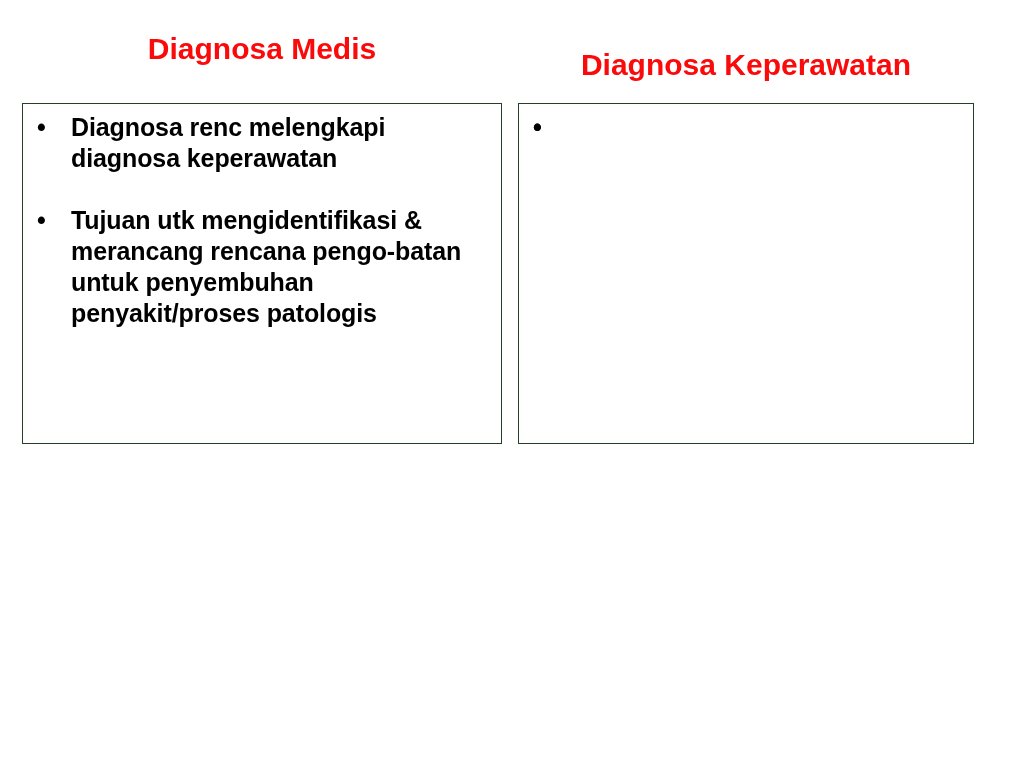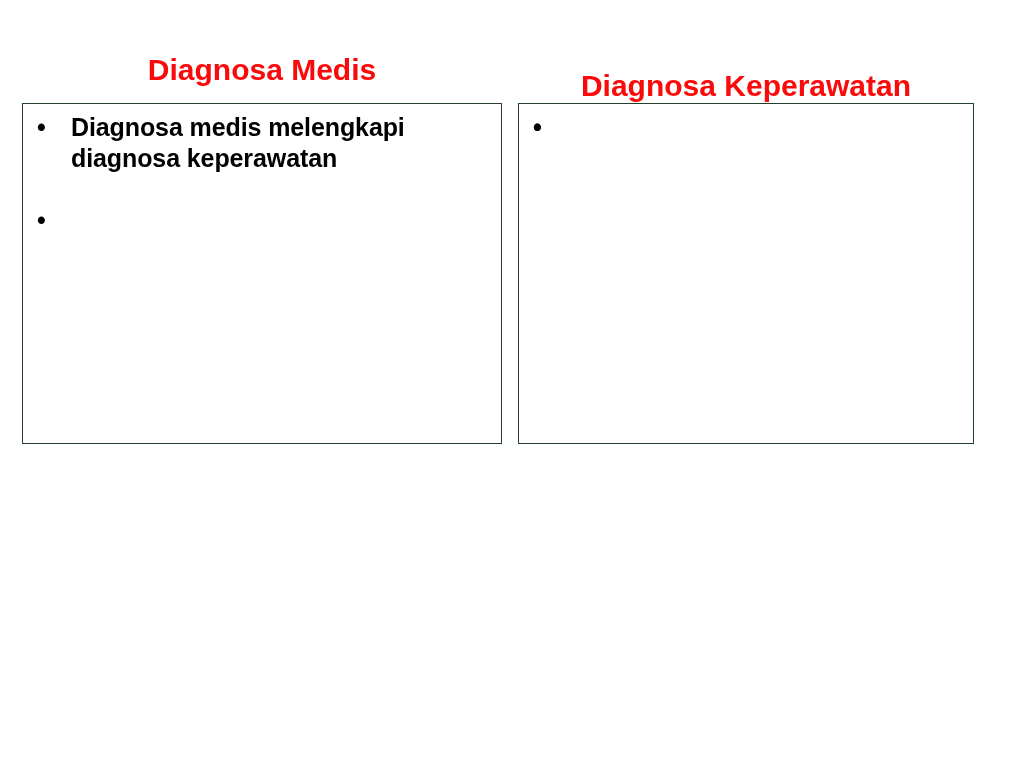"Diagnosa Medis" .heading { margin-top: 21px -> none }
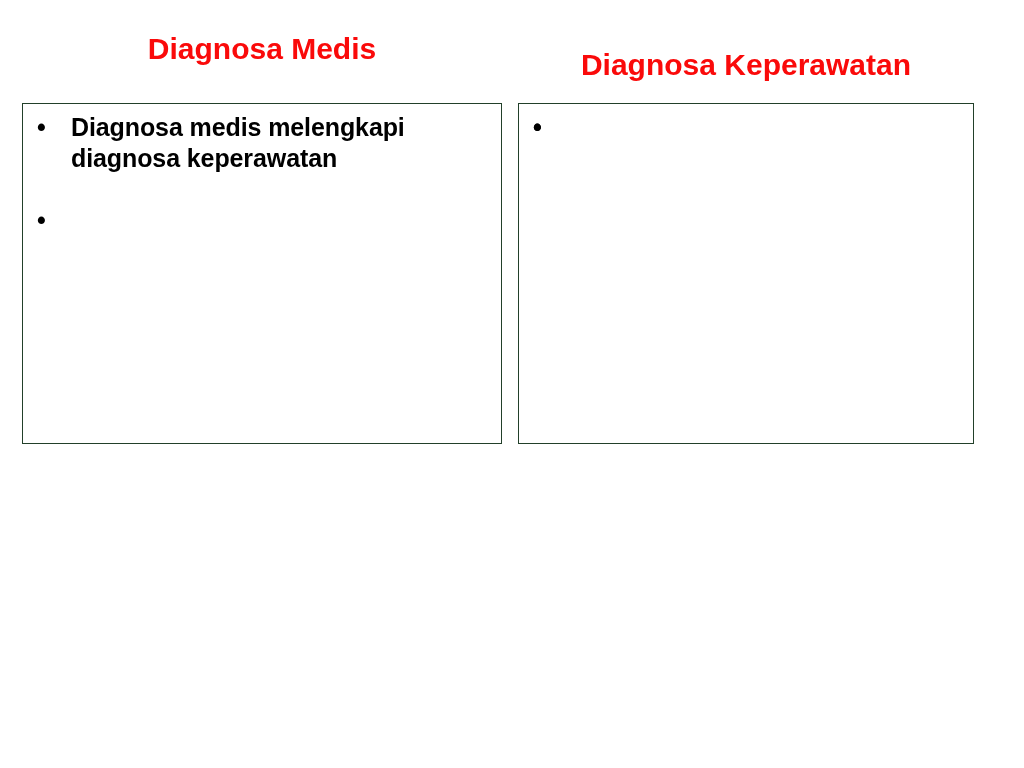"Diagnosa medis melengkapi diagnosa" span.bullet-text { text: medis -> renc }
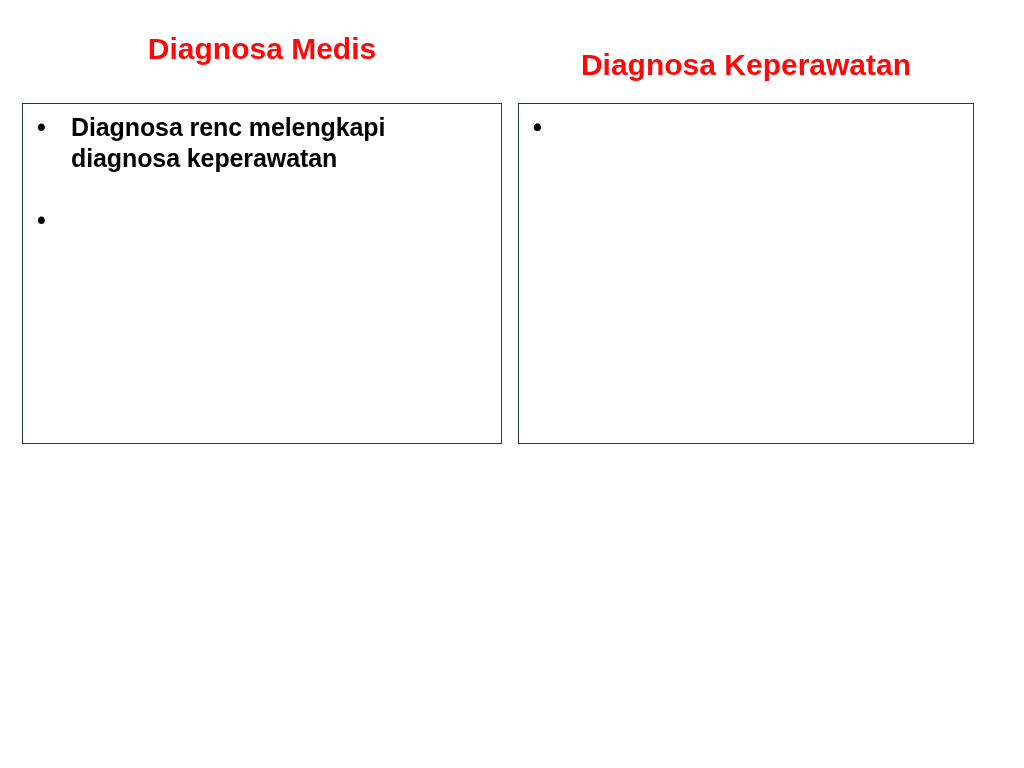"Tujuan utk mengidentifikasi & merancang" span.bullet-text { html: none -> <span>Tujuan utk mengidentifikasi &amp; merancang rencana pengo-batan untuk penyembuhan penyakit/proses patologis</span> }
